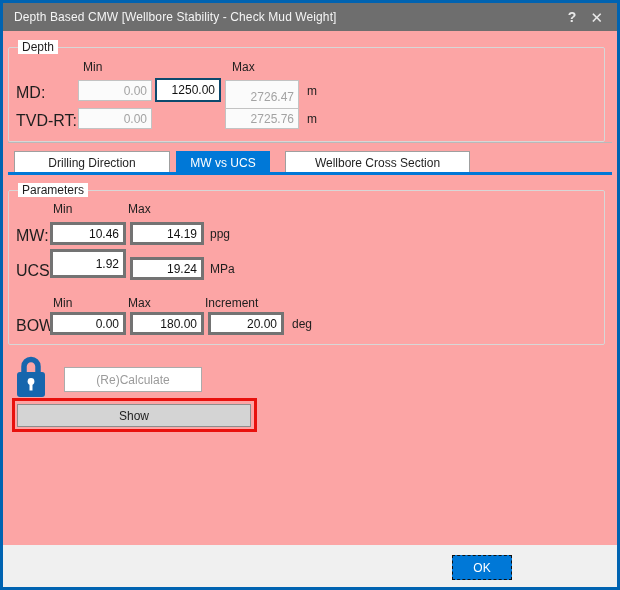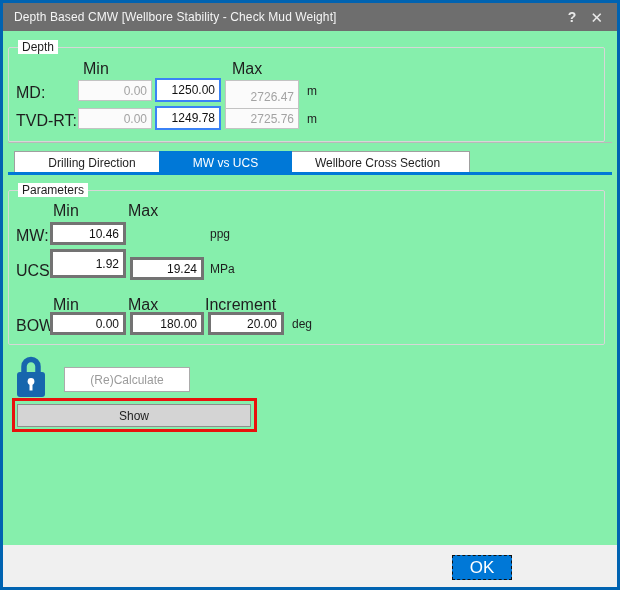"Depth Based CMW [Wellbore Stability" .window { background: #86efac -> #fca5a5 }
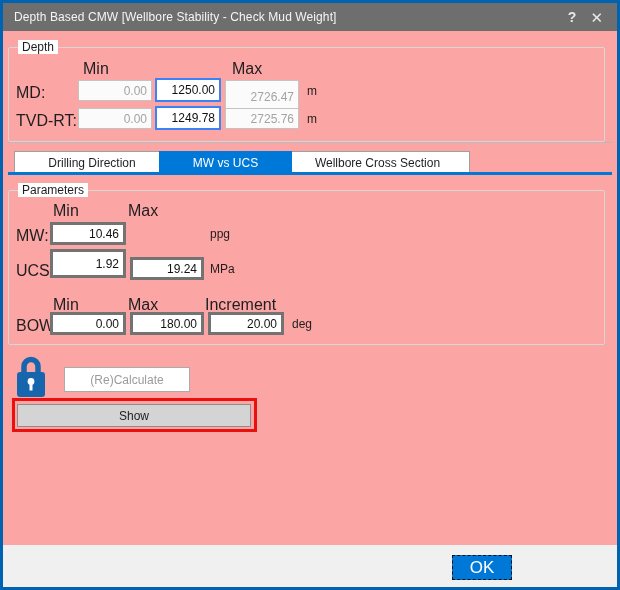"Min" .hdr { font-size: 16px -> 12px }
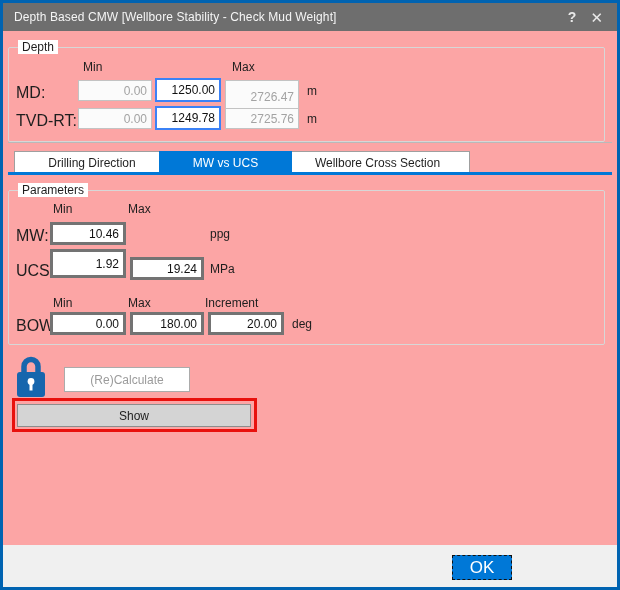"1250.00" input.fld-active { border: 2px solid #3b82f6 -> 2px solid #0c4a6e }
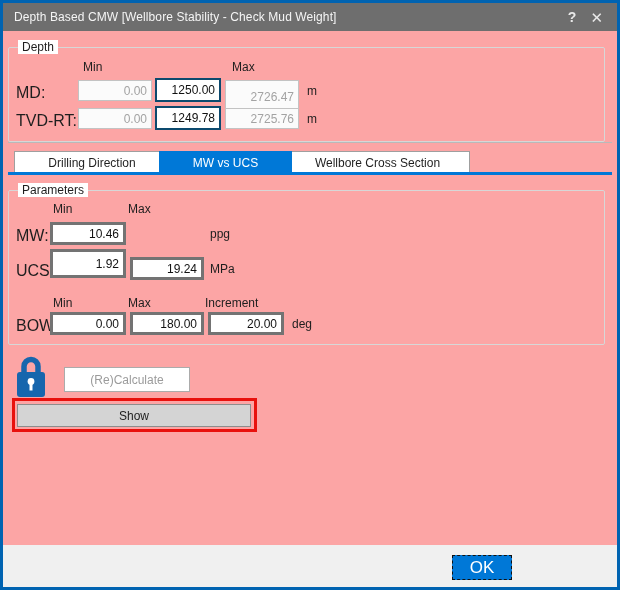"1249.78" input.fld { html: <input> -> none }
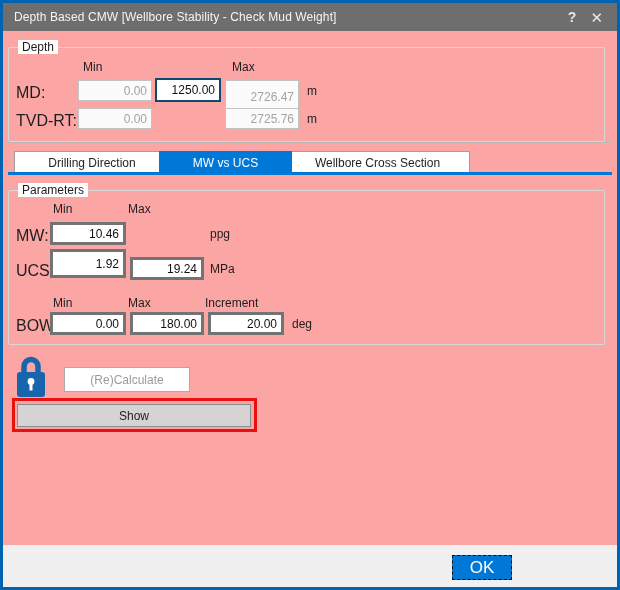"MW vs UCS" div.tab { left: 159px -> 176px; width: 133px -> 94px }
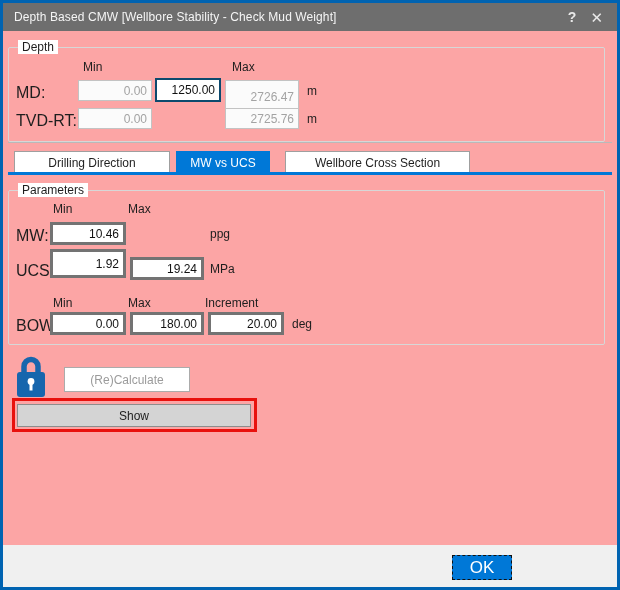"14.19" input.fld { html: none -> <input> }
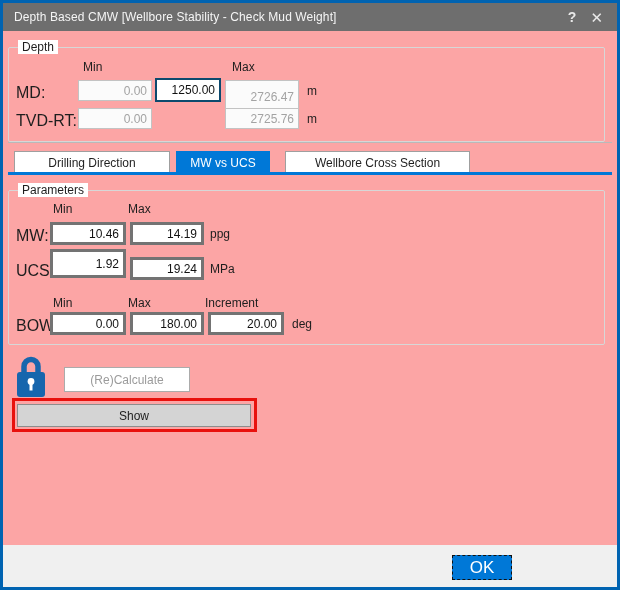"(Re)Calculate" .btn-recalc { width: 126px -> 138px }
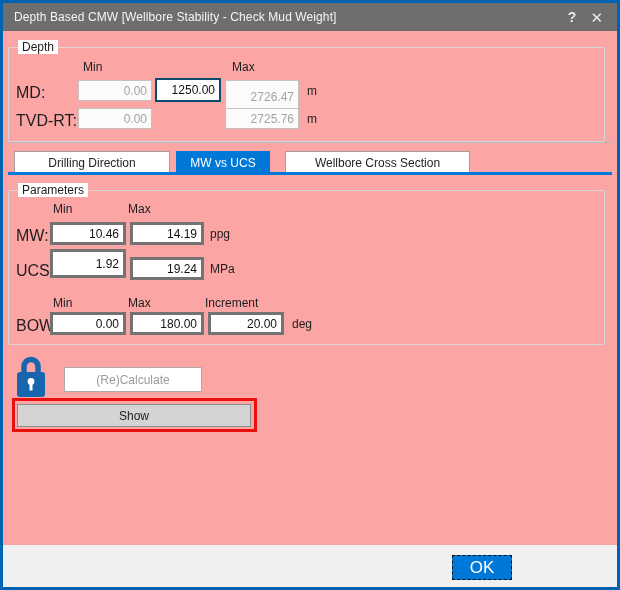"OK" .btn-ok { font-size: 17px -> 12px }
